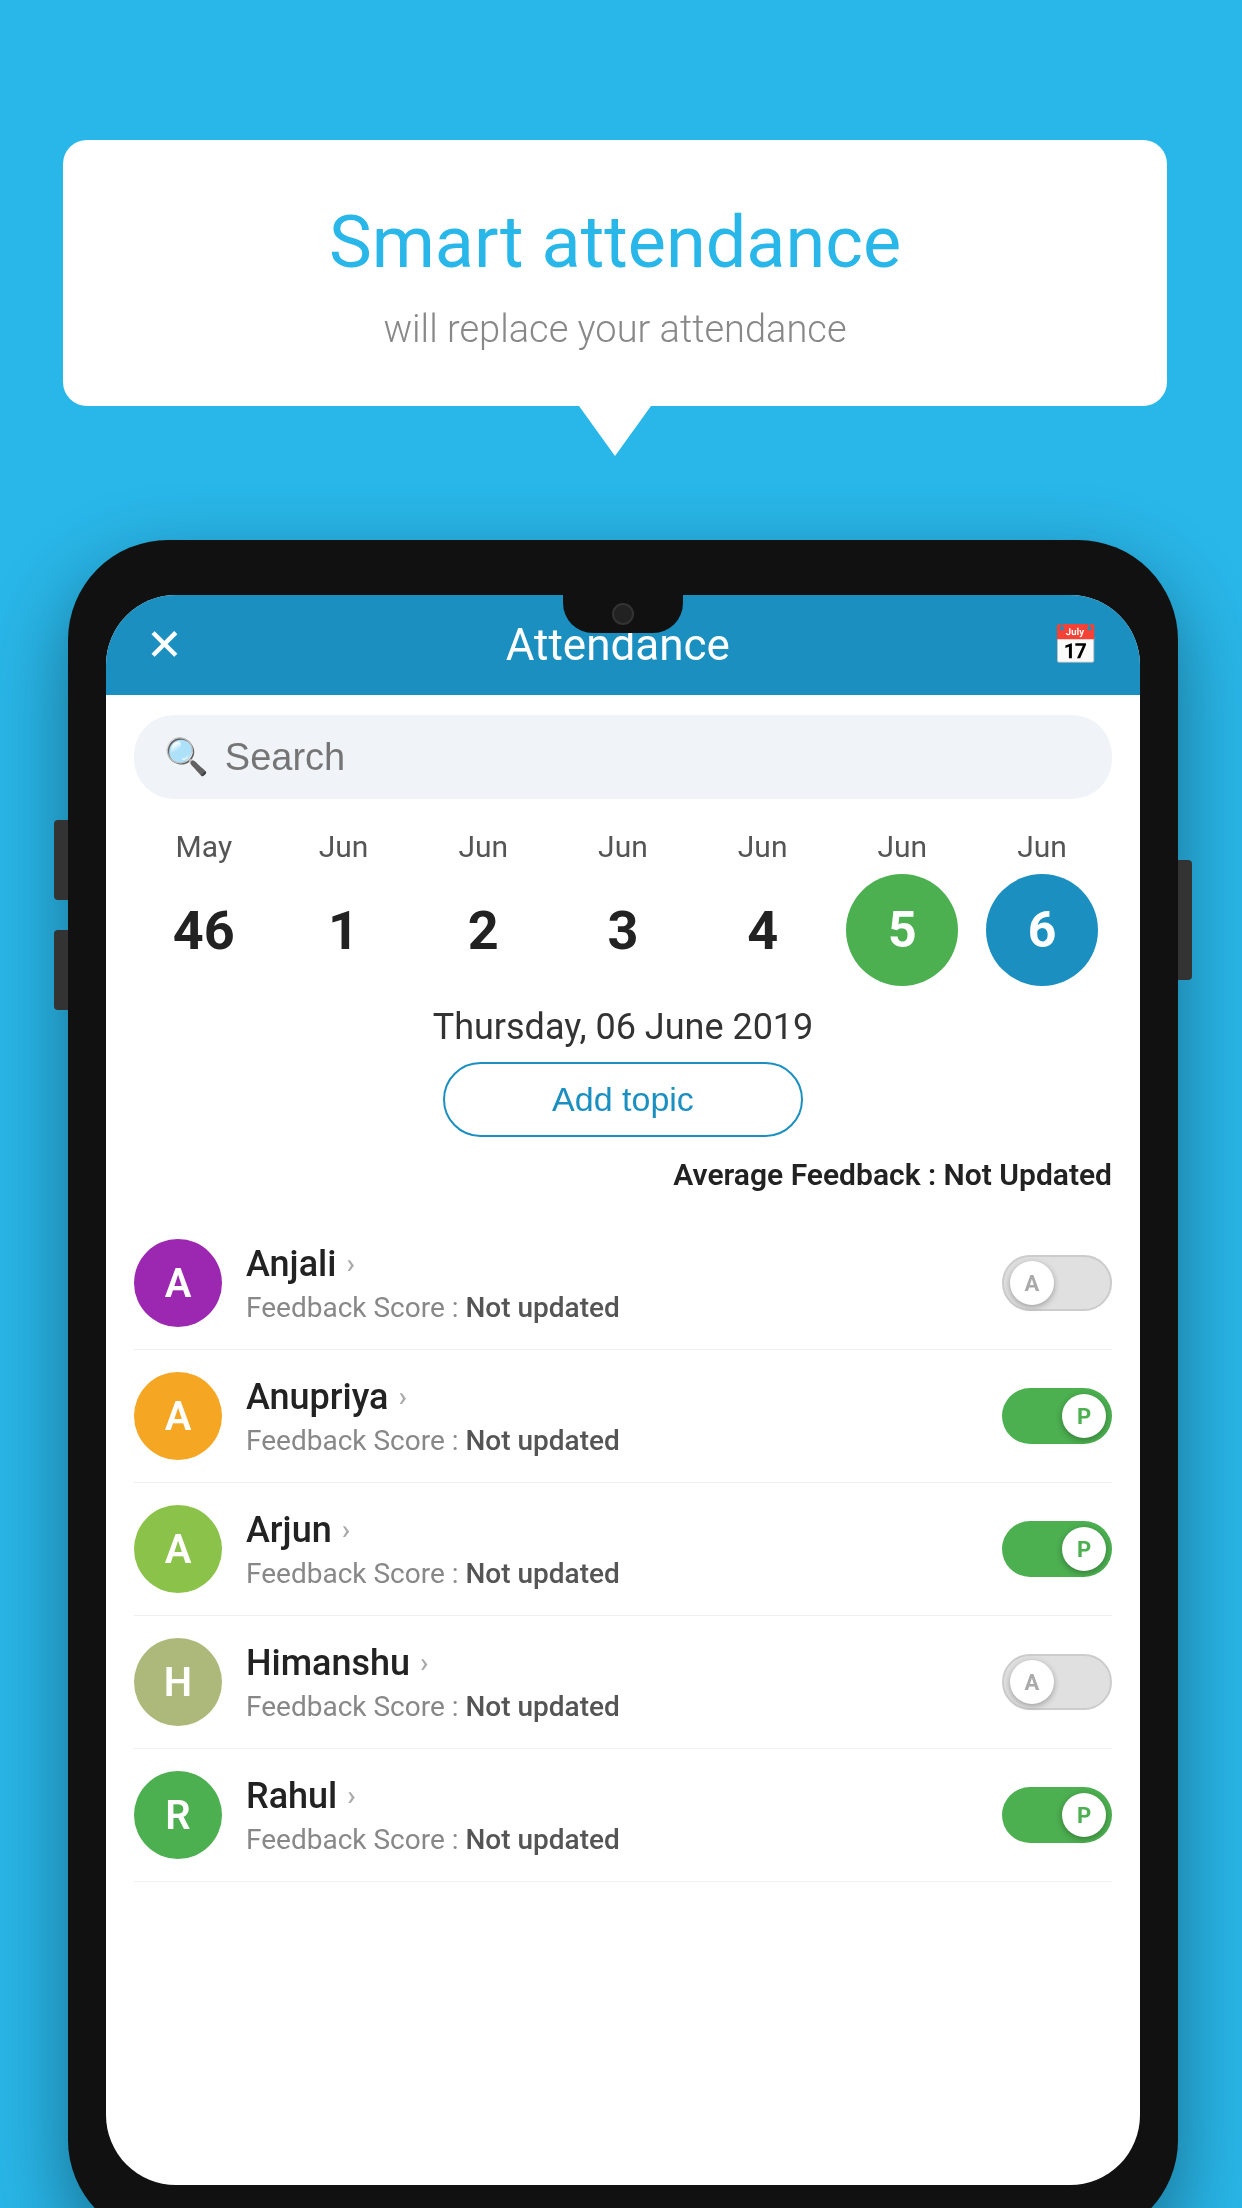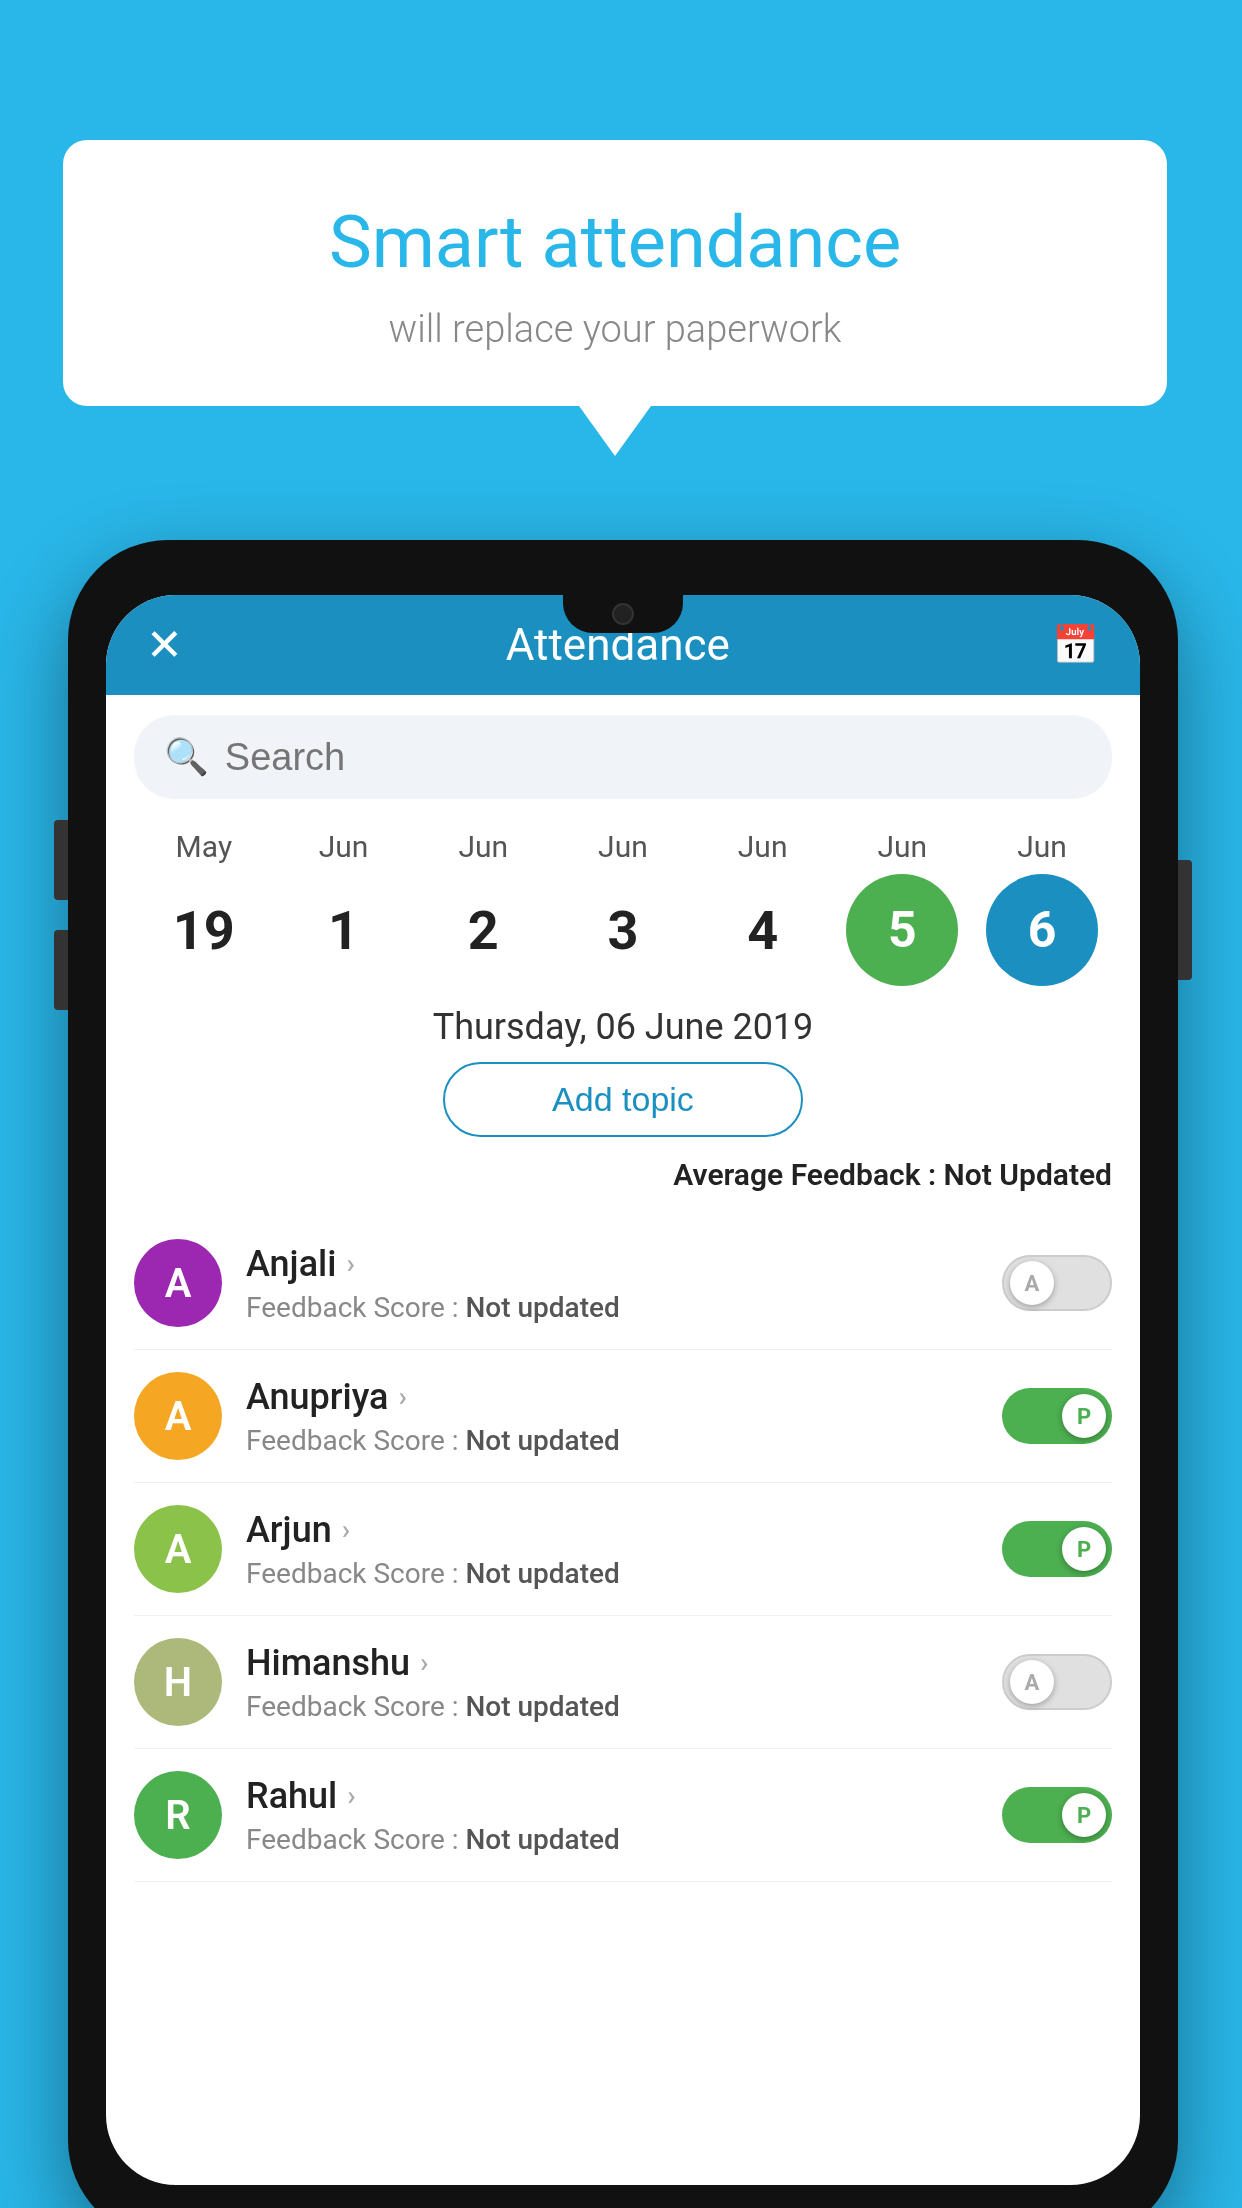"will replace your paperwork" div.speech-bubble-subtitle { text: paperwork -> attendance }
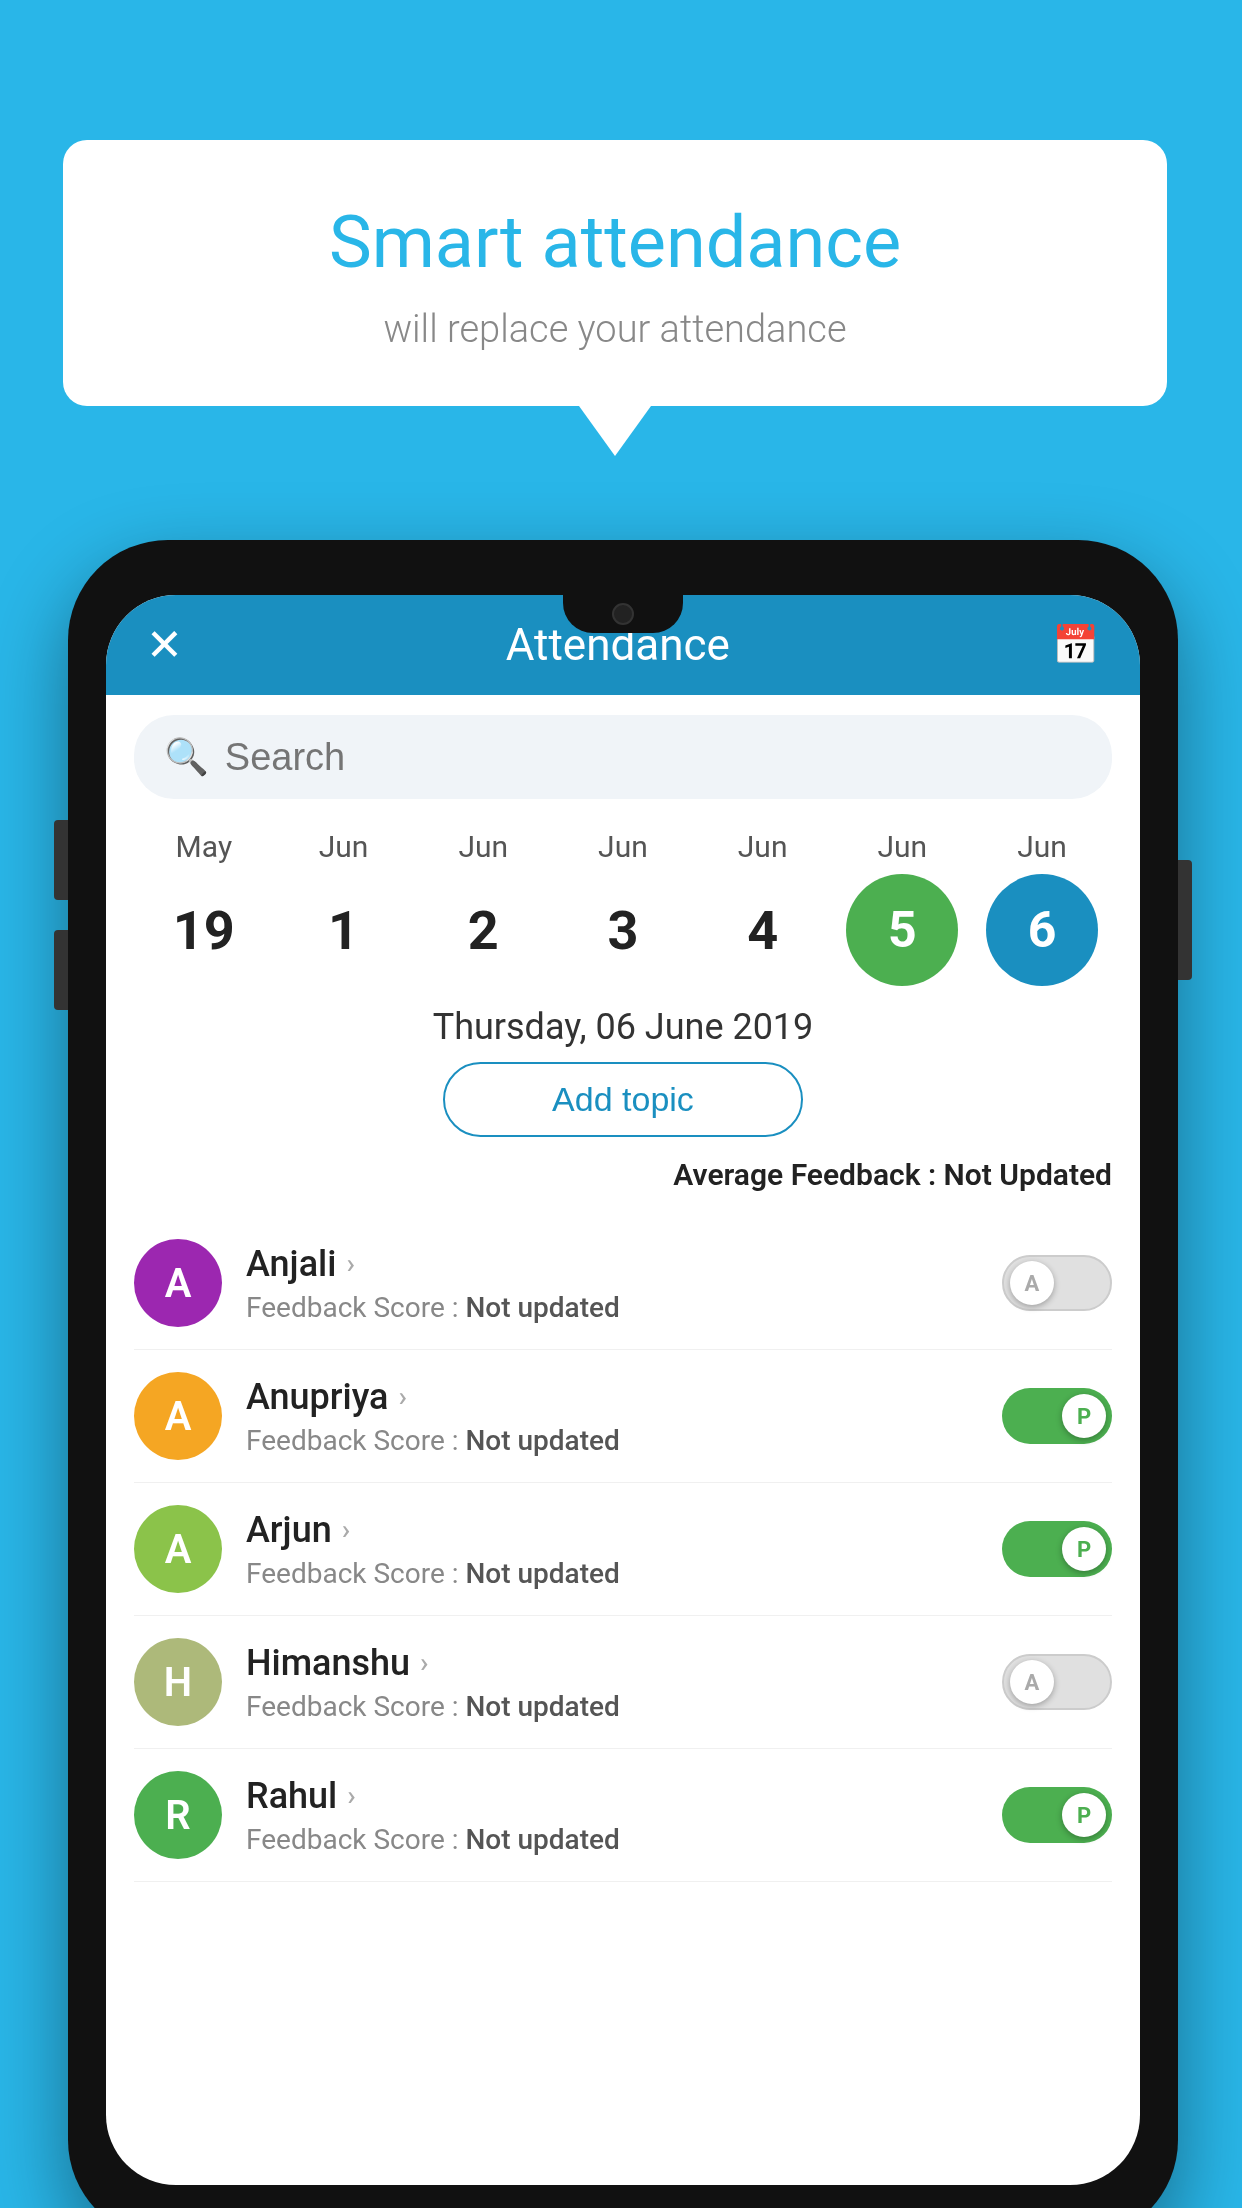"19" div.cal-date { text: 19 -> 46 }
